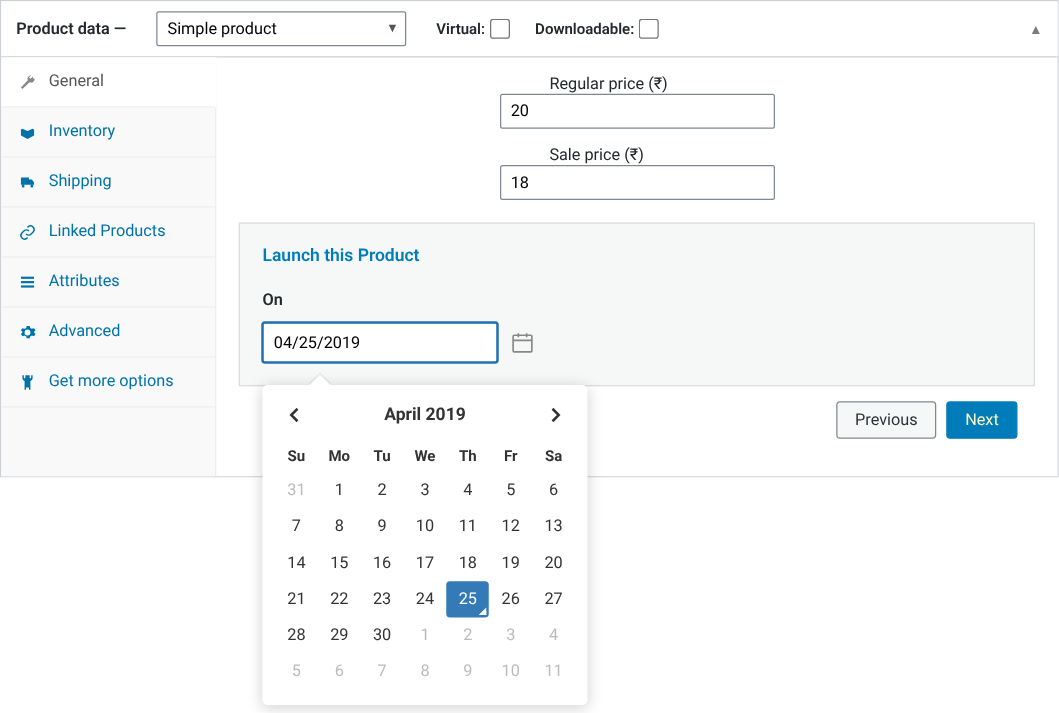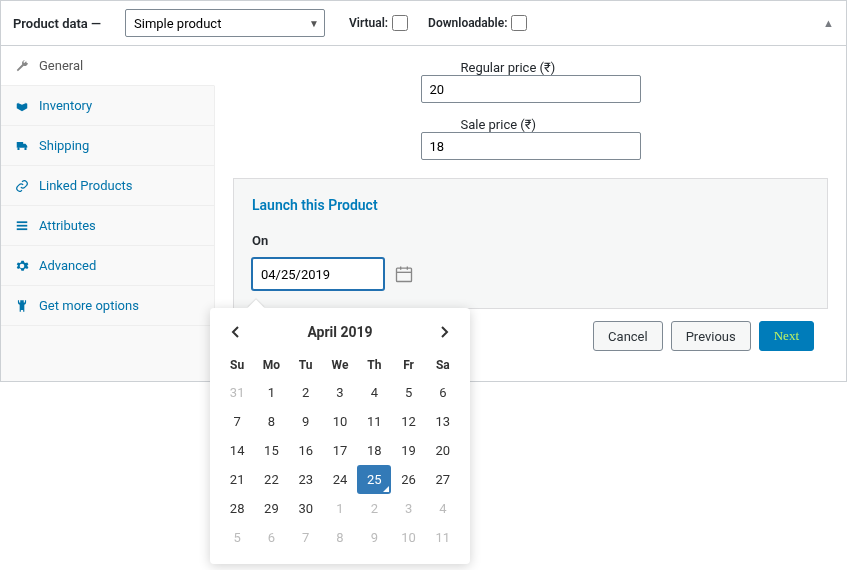"General" .sidebar { width: 214px -> 172px }
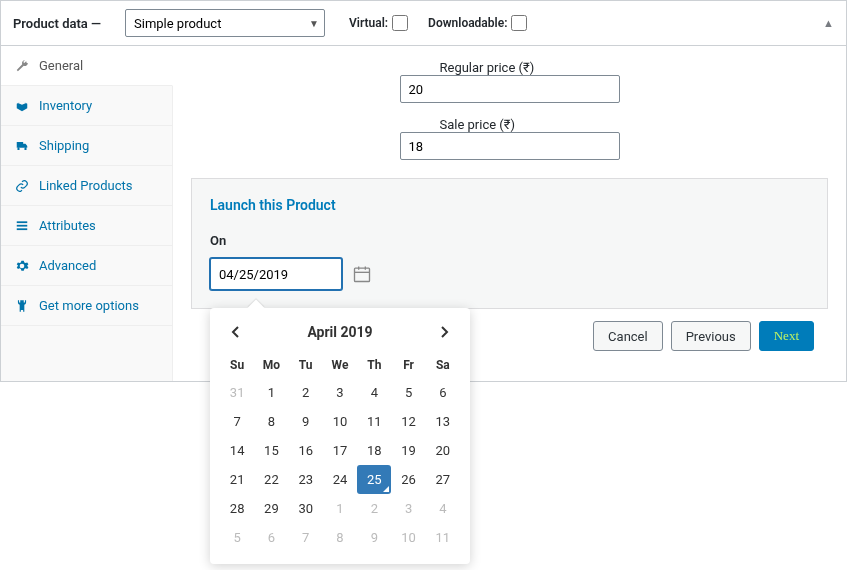"04/25/2019" .launch-row input { width: 132px -> 188px }
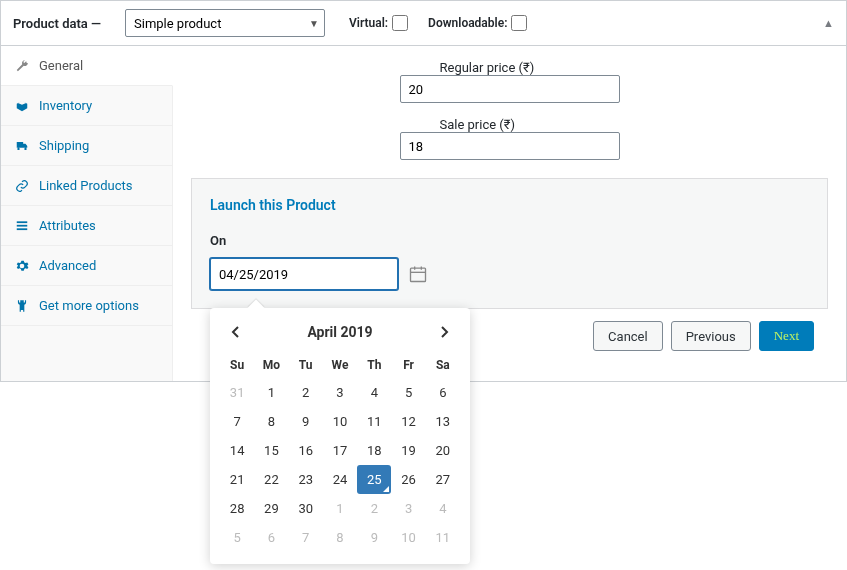"Cancel" button.btn { html: <button>Cancel</button> -> none }
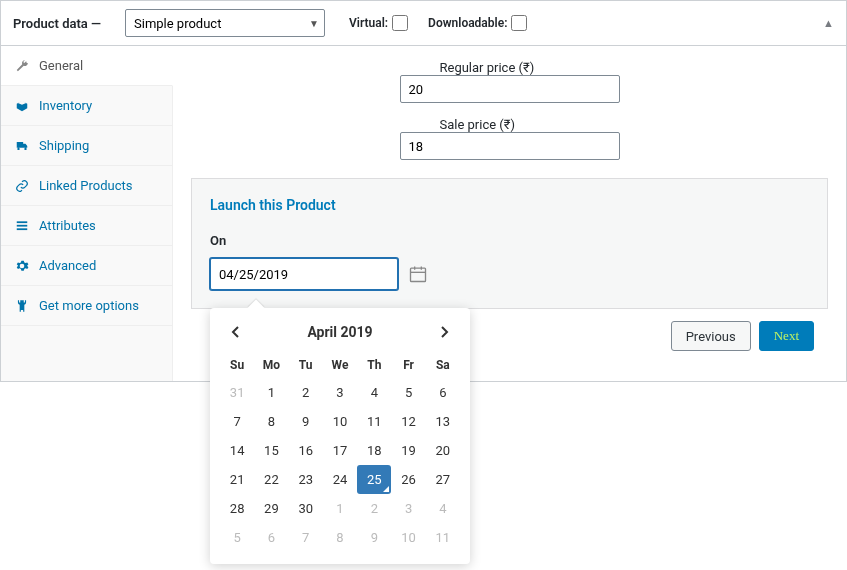"Next" .btn.primary { color: #bef264 -> #fef9c3; font-family: Liberation Serif, serif -> none }
